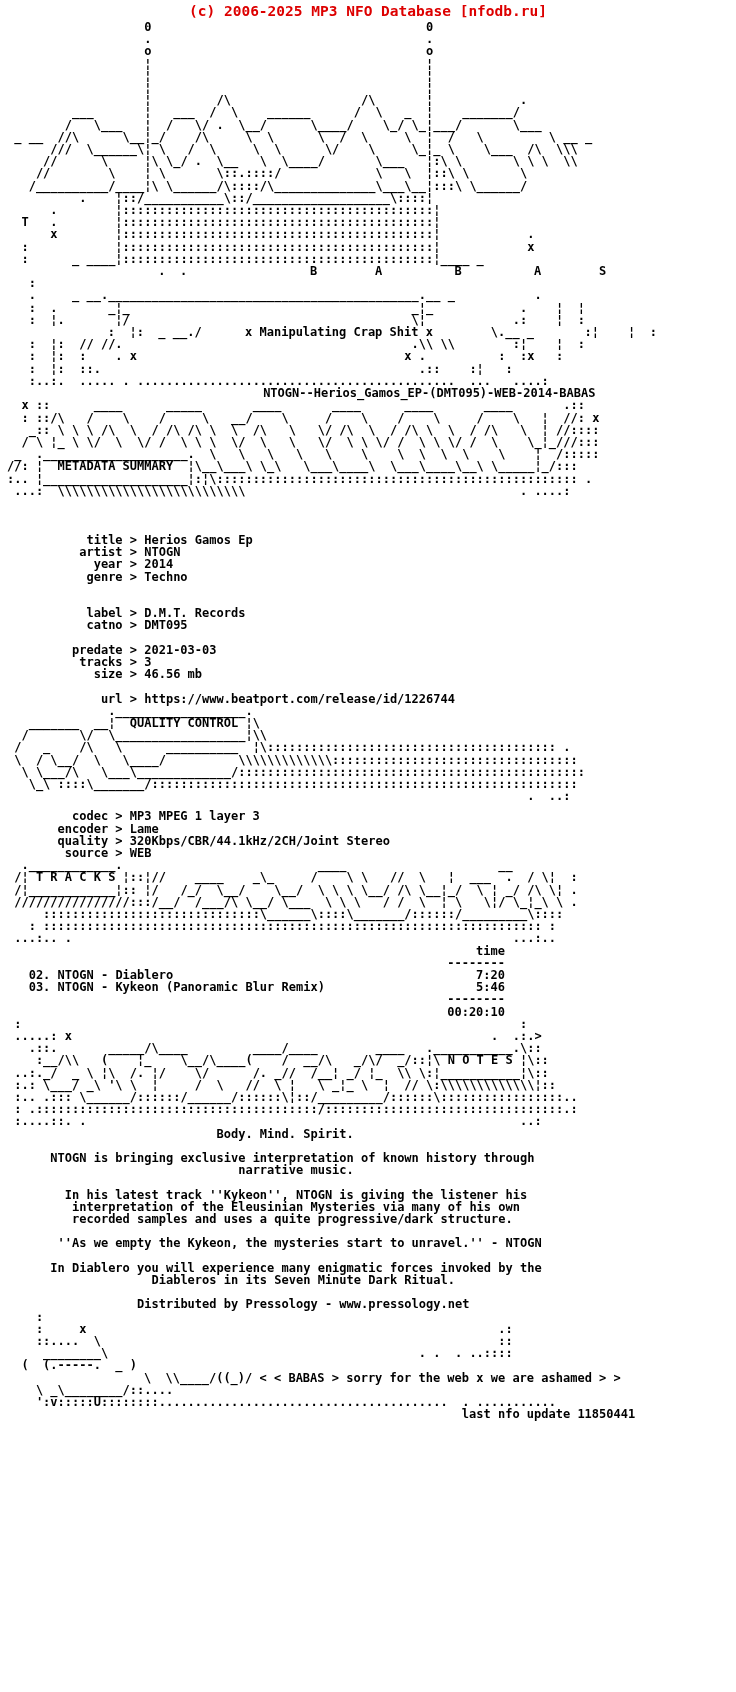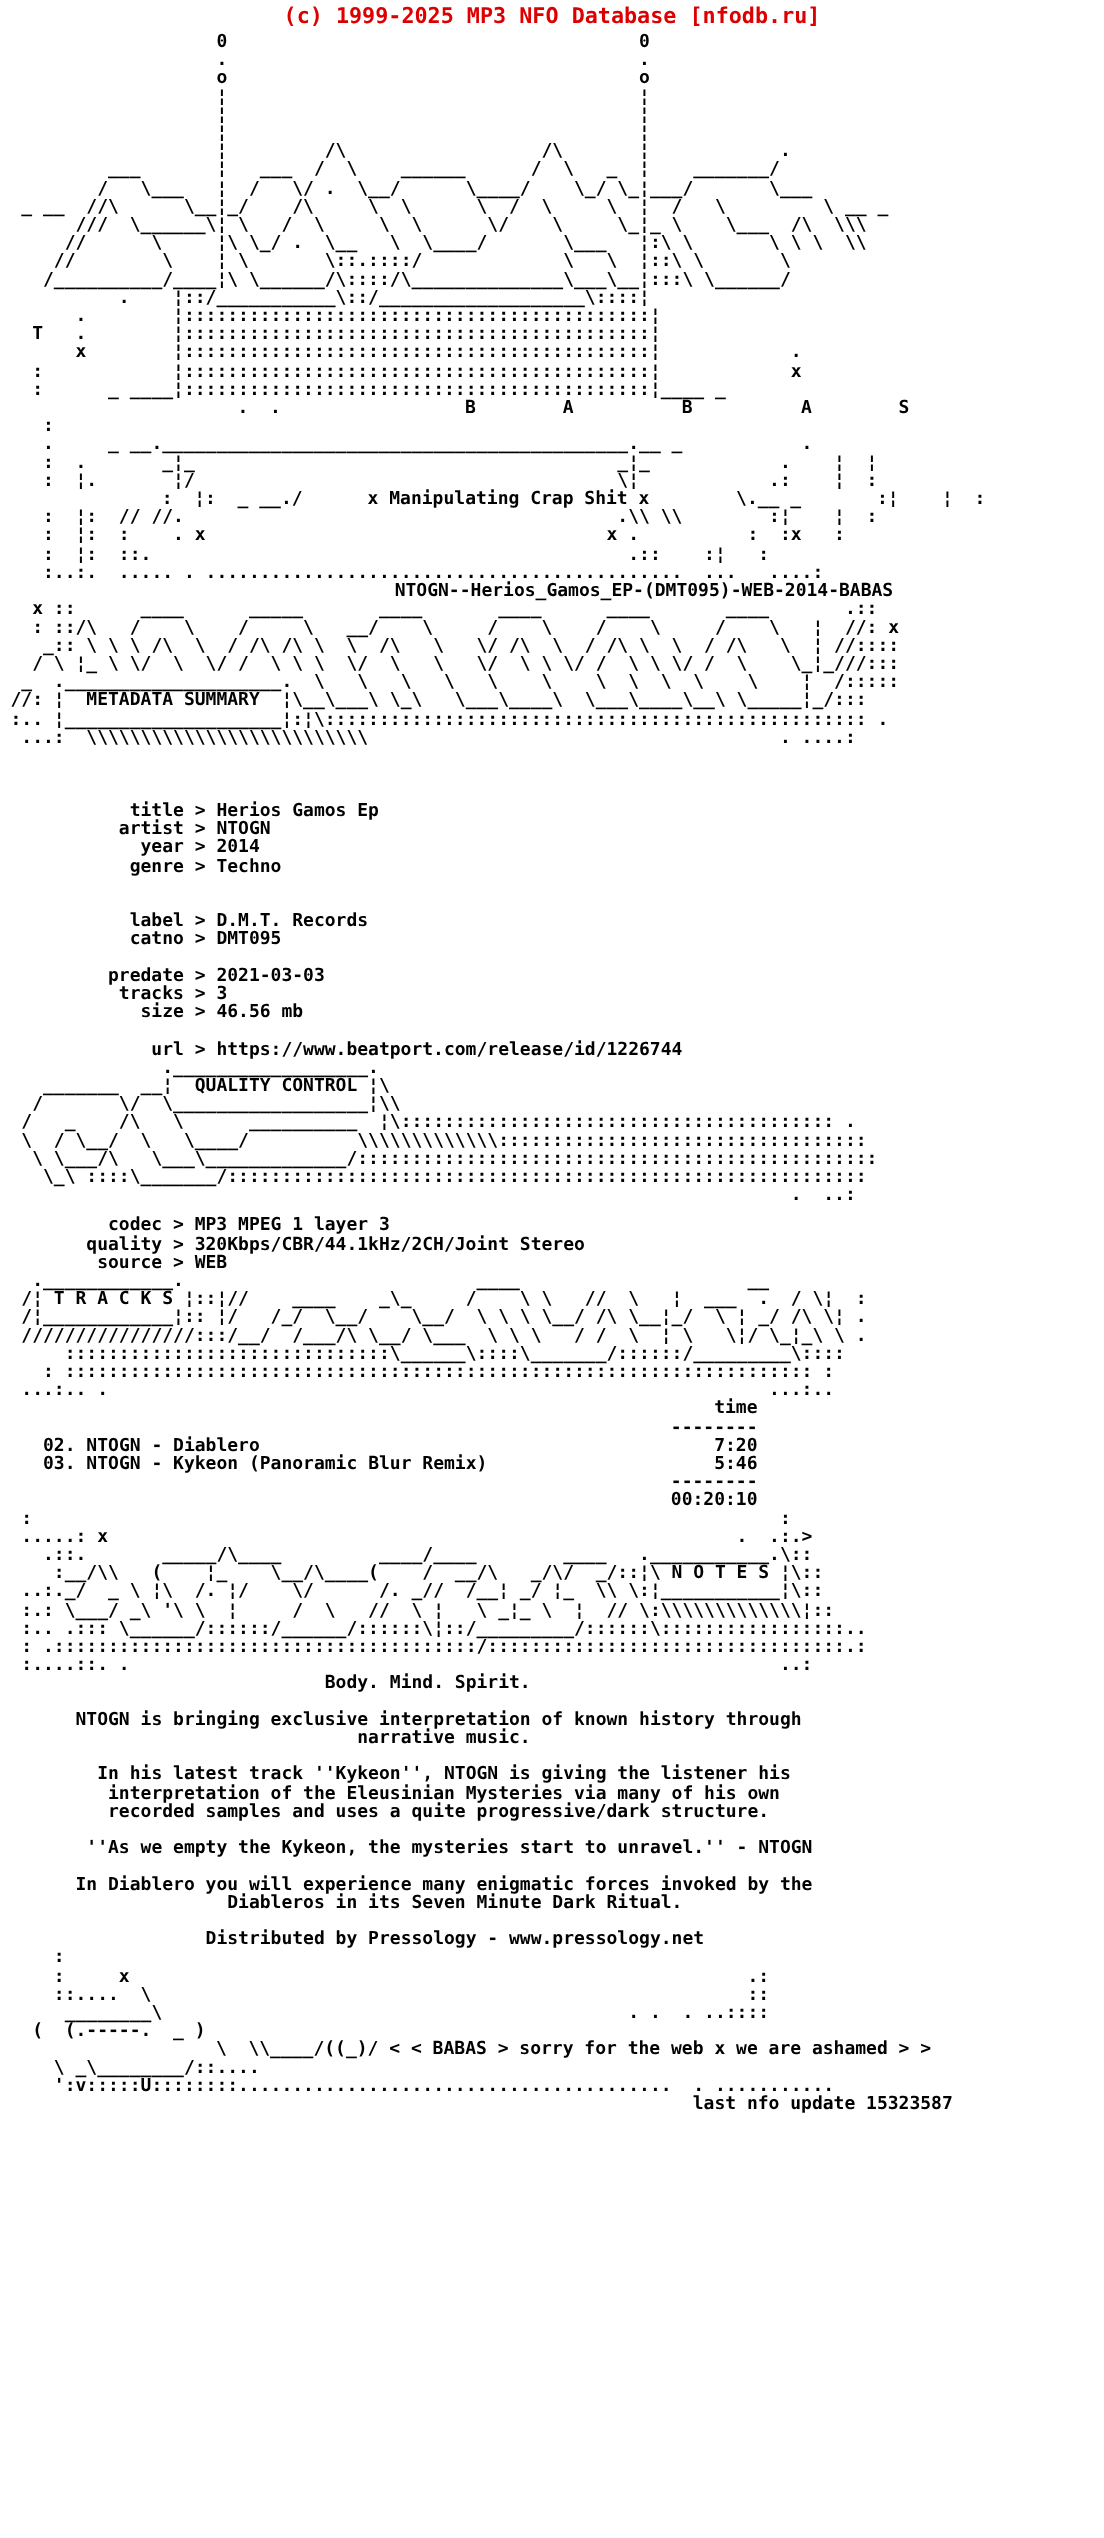"(c) 1999-2025 MP3 NFO Database" div.site-header { text: 1999-2025 -> 2006-2025 }
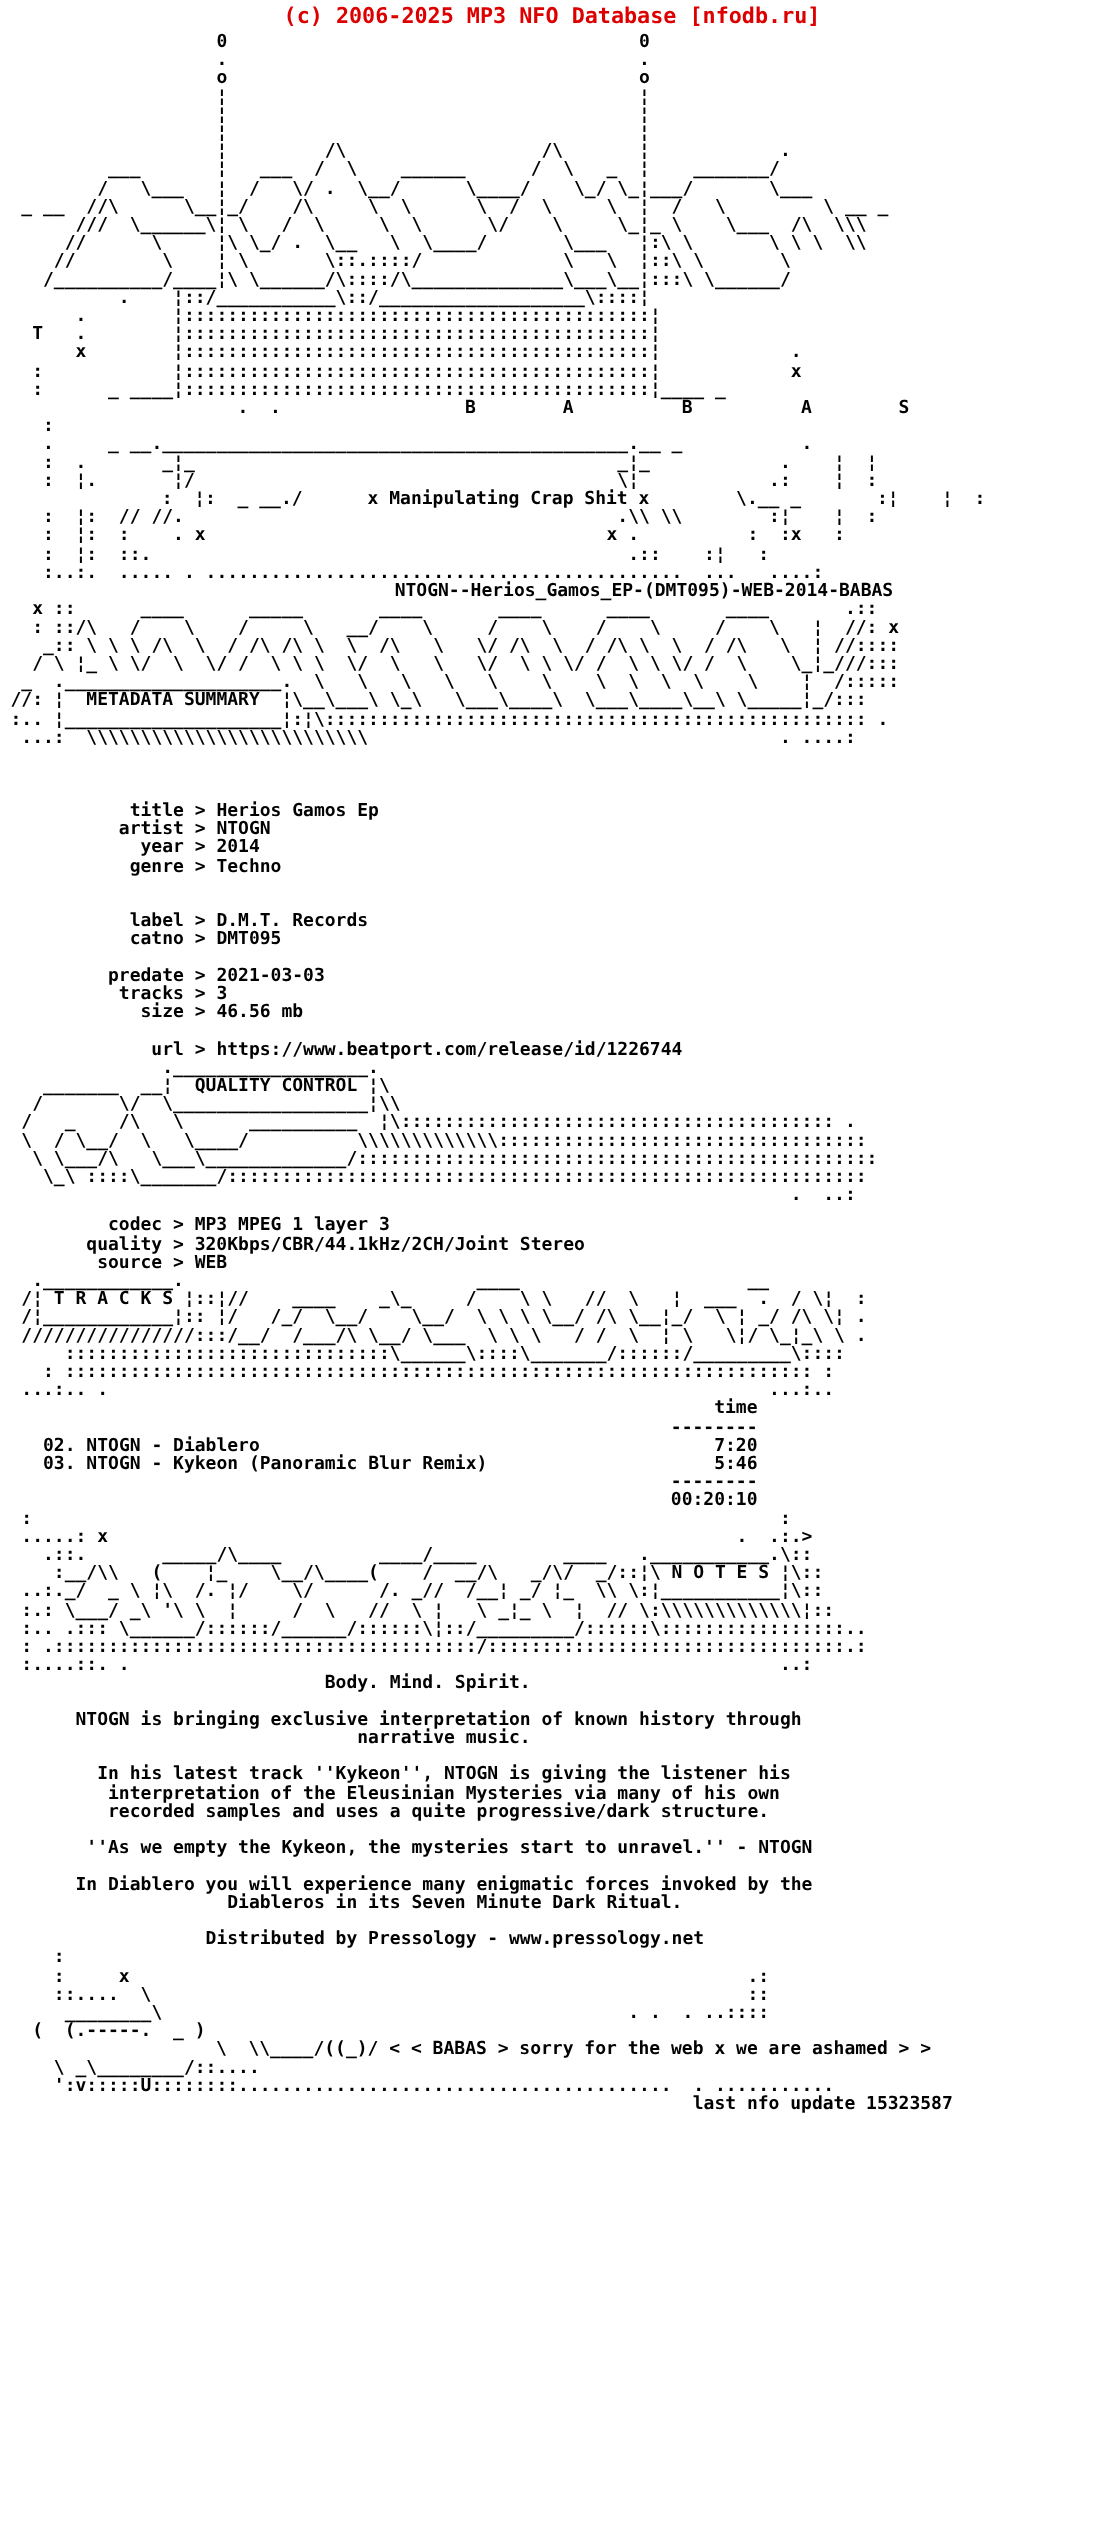"encoder > Lame" div.kv { html: none -> <div><span>encoder</span><span>&gt;</span><span>Lame</span></div> }
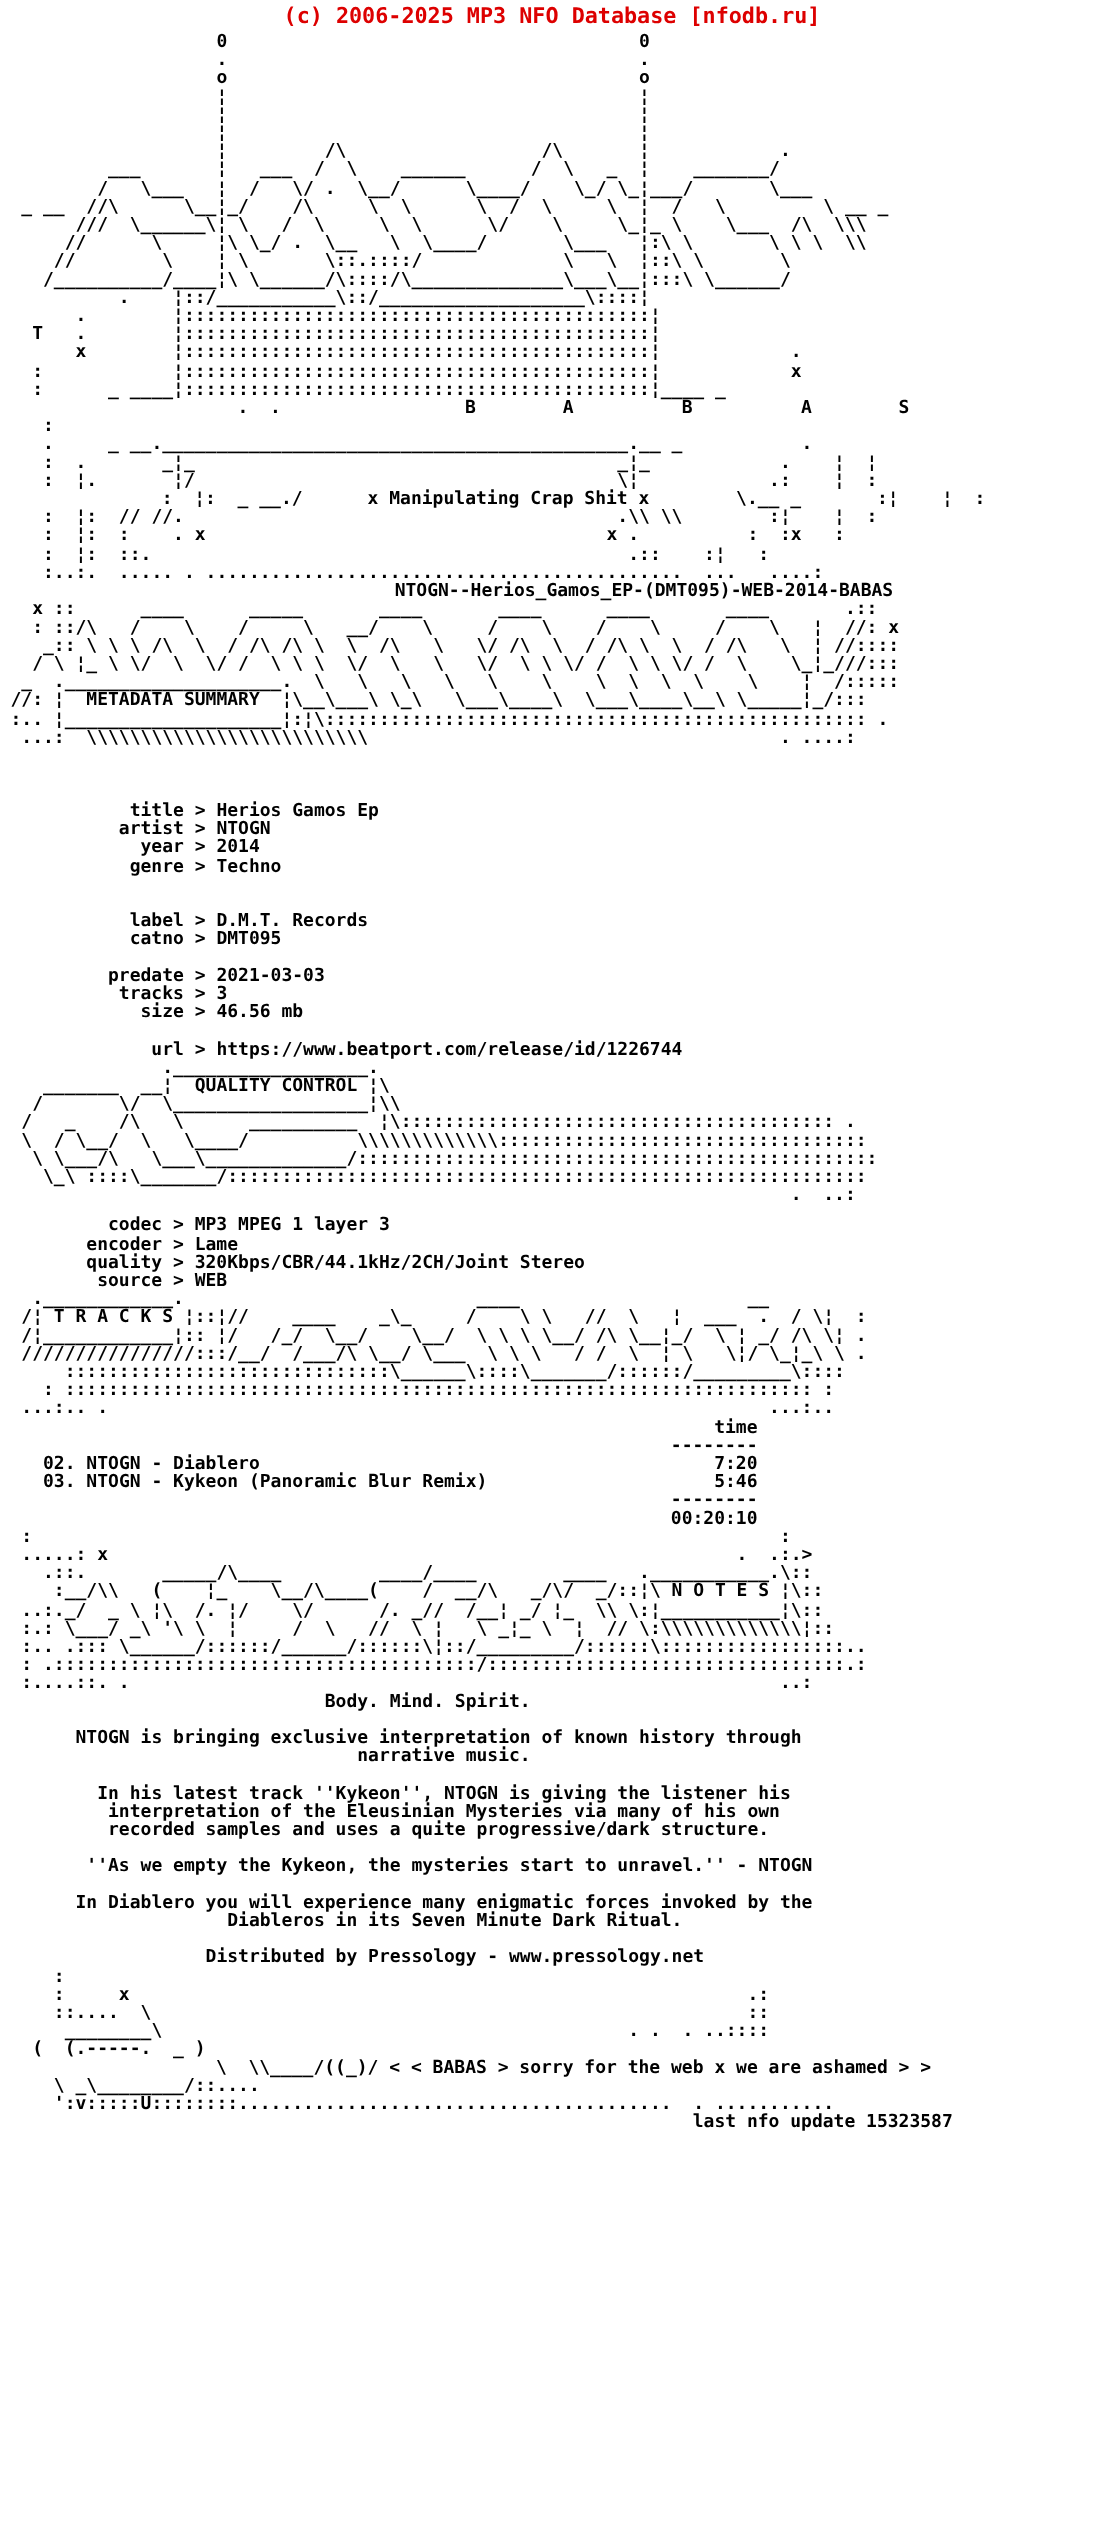"last nfo update 15323587" pre.line { text: 15323587 -> 11850441 }
